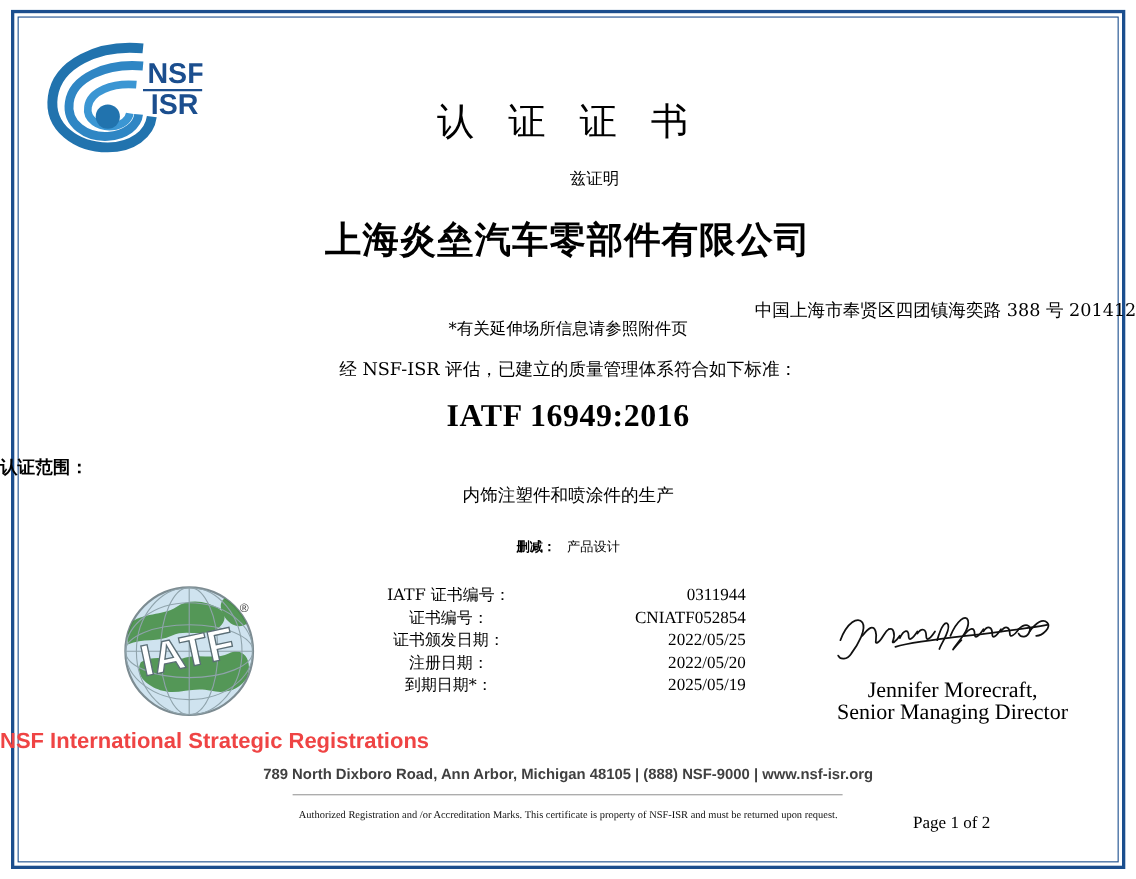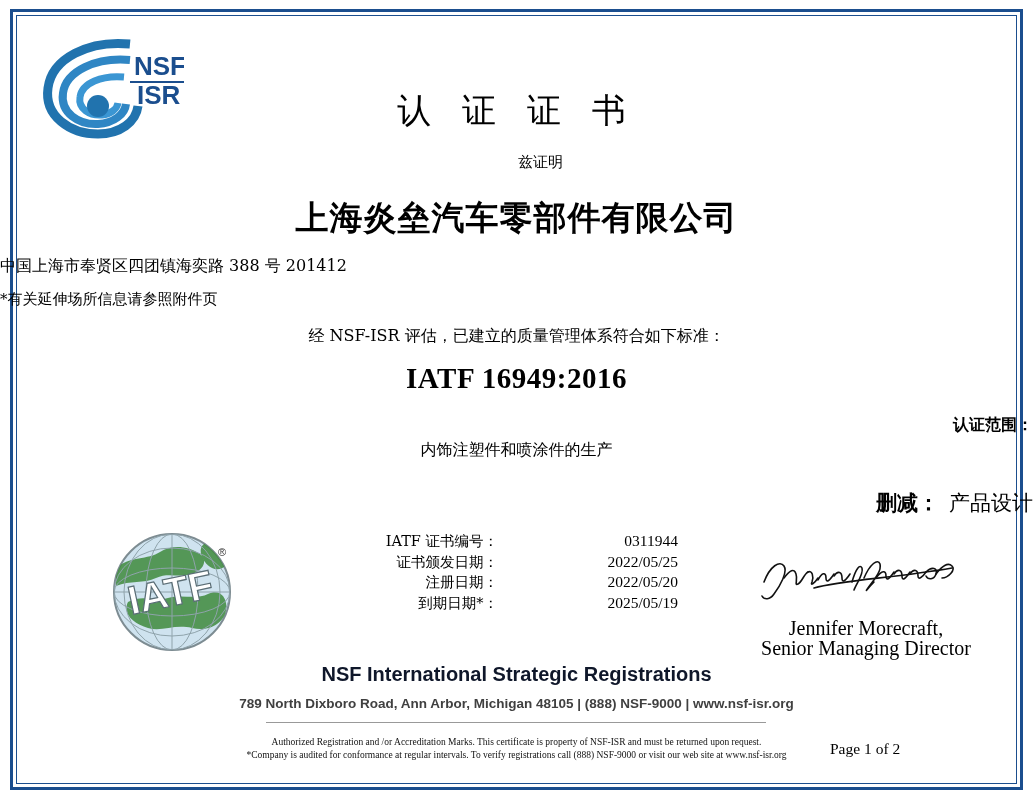"中国上海市奉贤区四团镇海奕路 388 号 201412" .address { text-align: left -> right; top: 256px -> 272px }
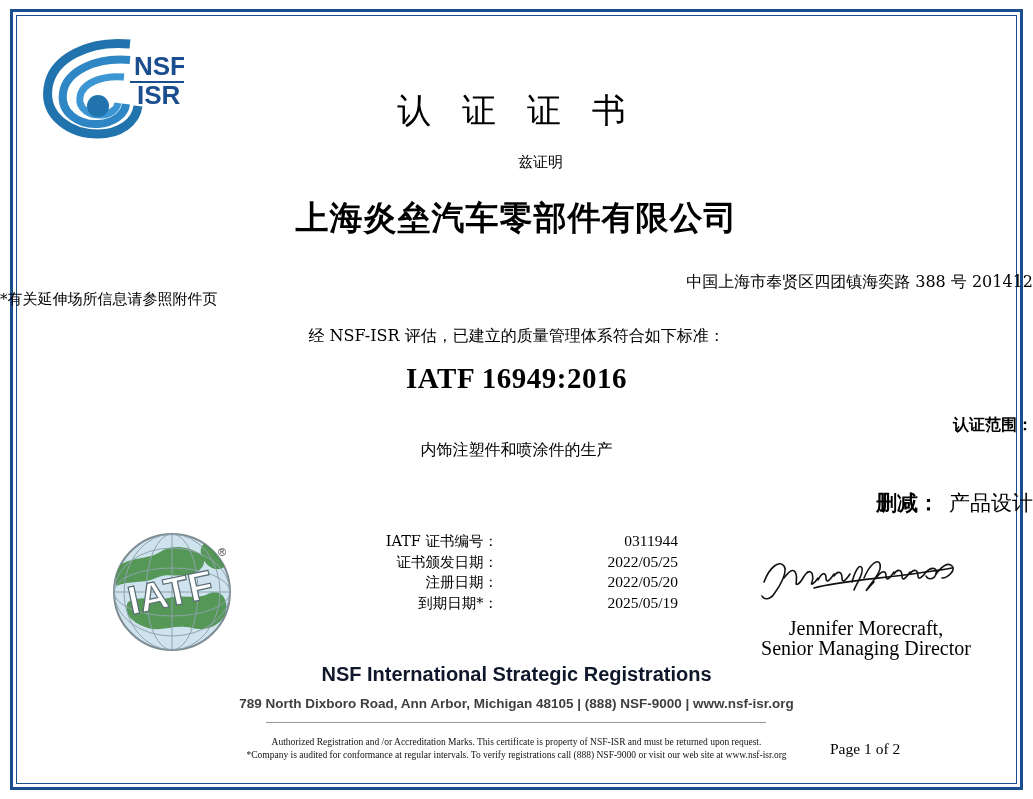"*有关延伸场所信息请参照附件页" .note-extension { text-align: left -> center }
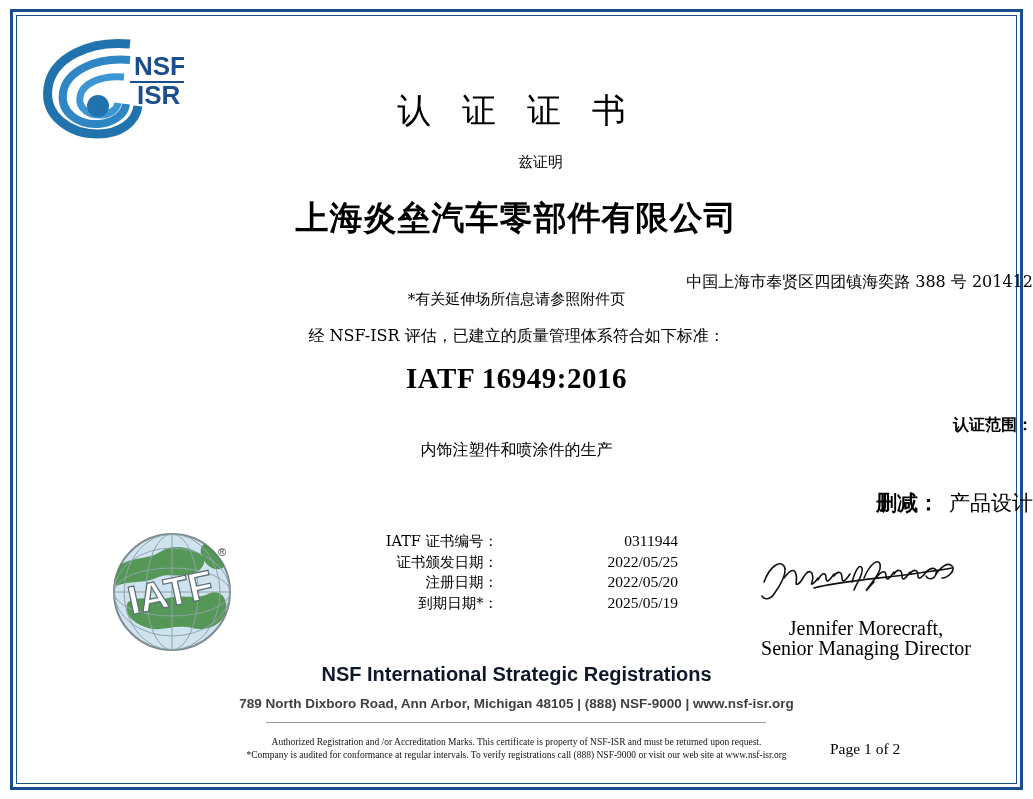"认证范围：" .scope-label { text-align: right -> left }
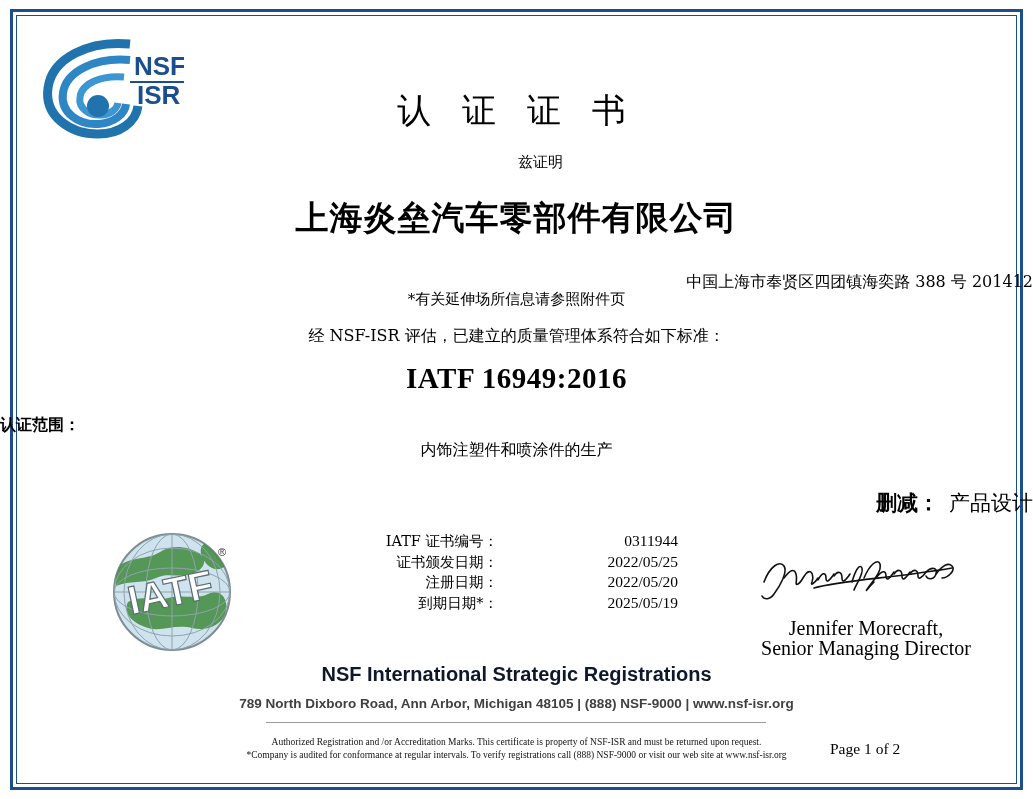"删减： 产品设计" .exclusion { font-size: 21px -> 12px; text-align: right -> center }
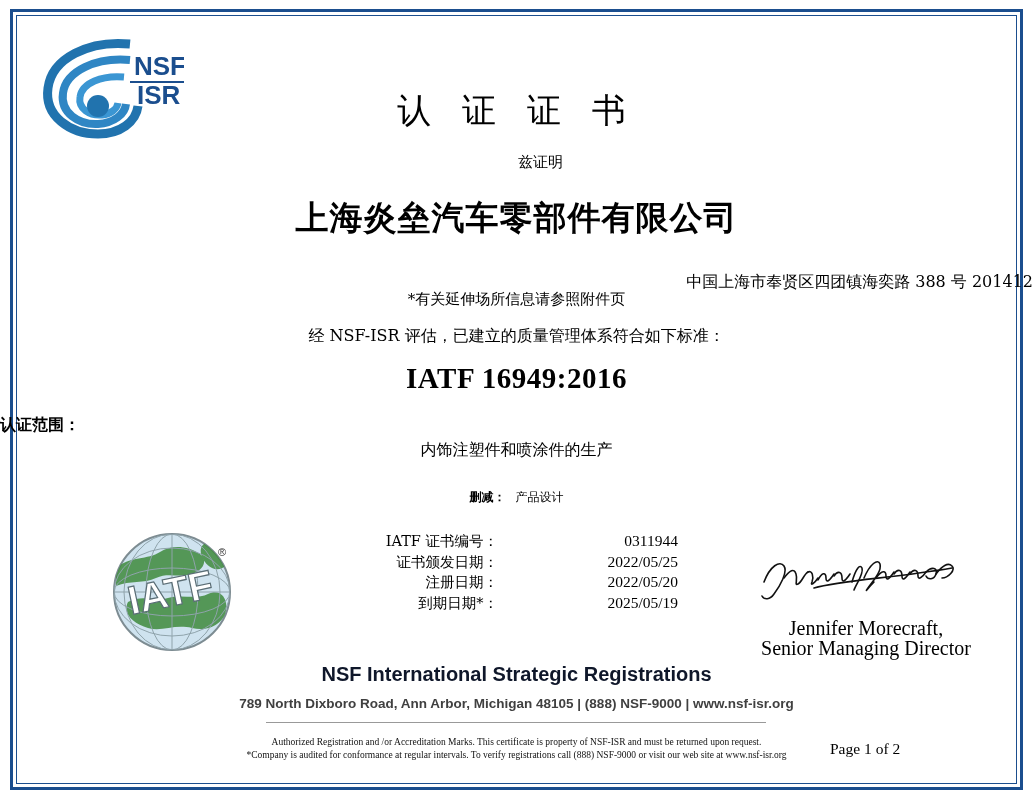"IATF 证书编号：" .details td.label { text-align: right -> center }
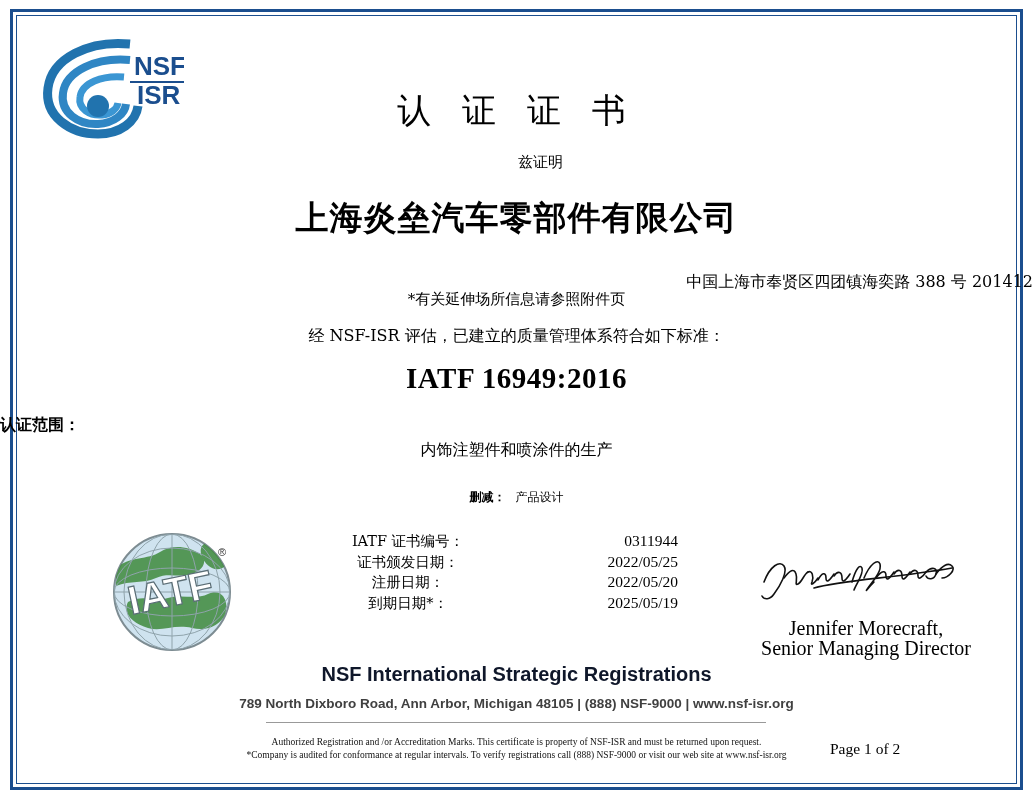"证书编号：" tr { html: none -> <tr> <td>证书编号：</td> <td>CNIATF052854</td> </tr> }
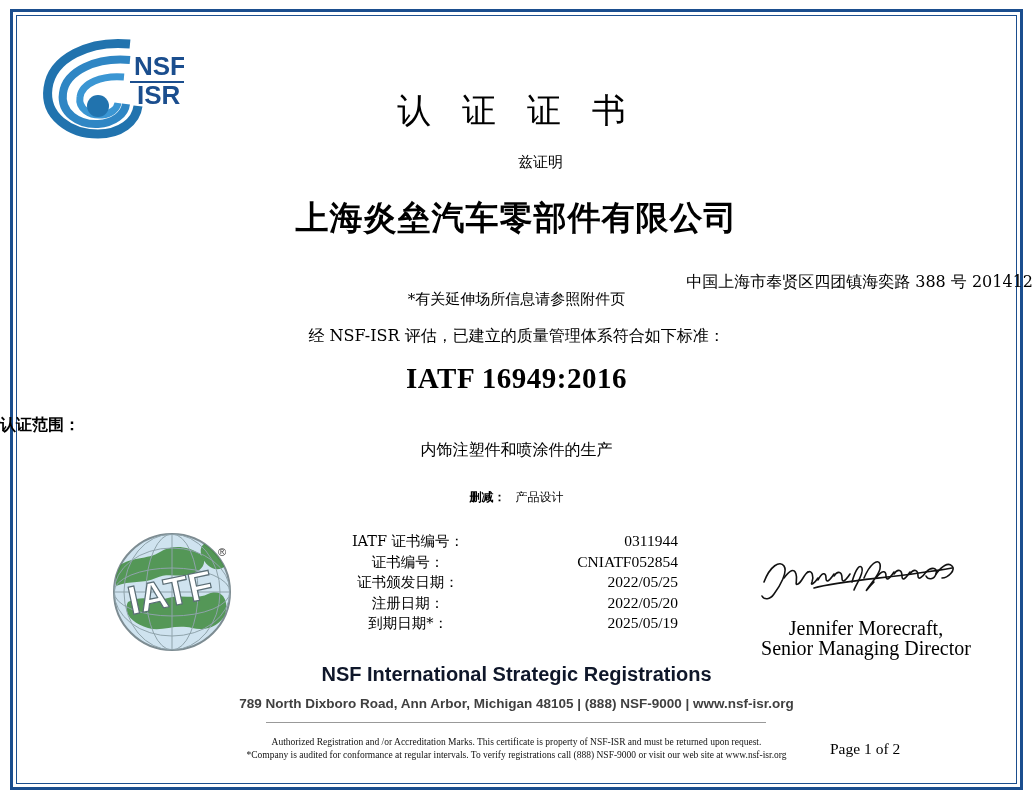"NSF International Strategic" .org-name { color: #0f172a -> #ef4444; text-align: center -> left }
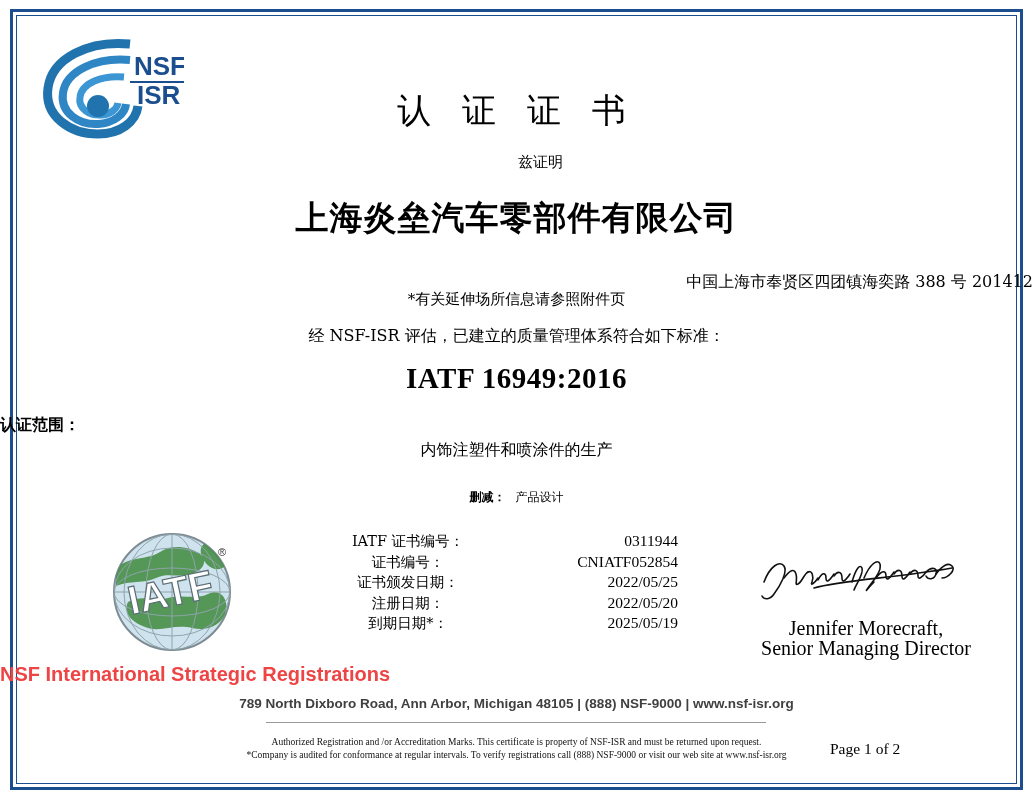"*Company is audited for conformance" div { html: <div>*Company is audited for conformance at regular intervals. To verify registrations call (888) NSF-9000 or visit our web site at www.nsf-isr.org</div> -> none }
